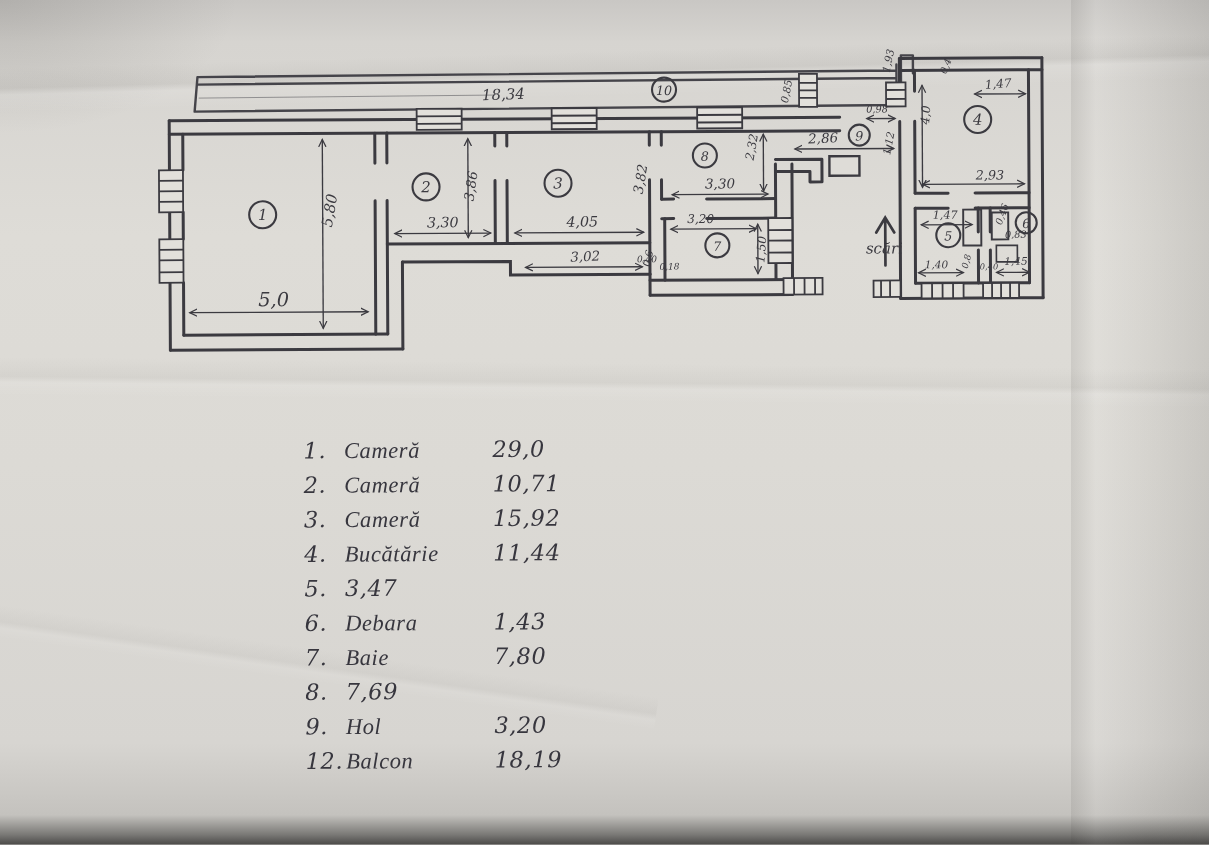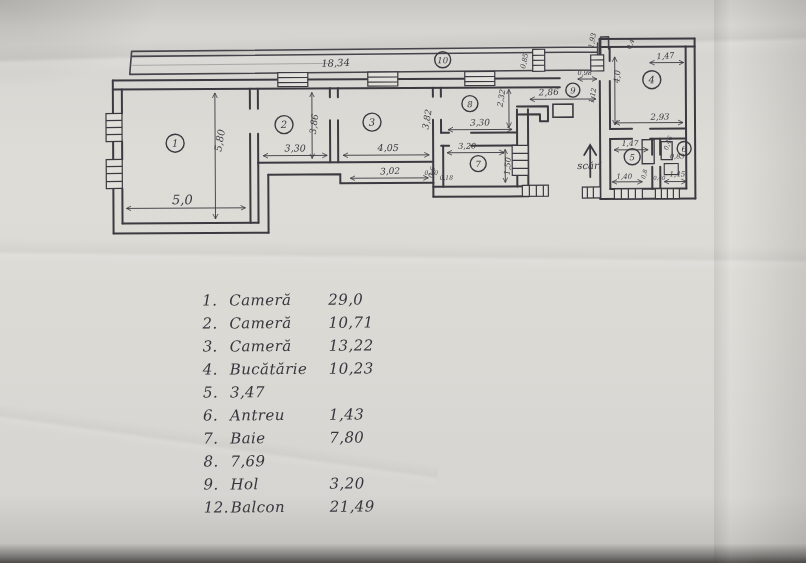"Cameră" .legend .nm { font-family: none -> Liberation Serif, serif }
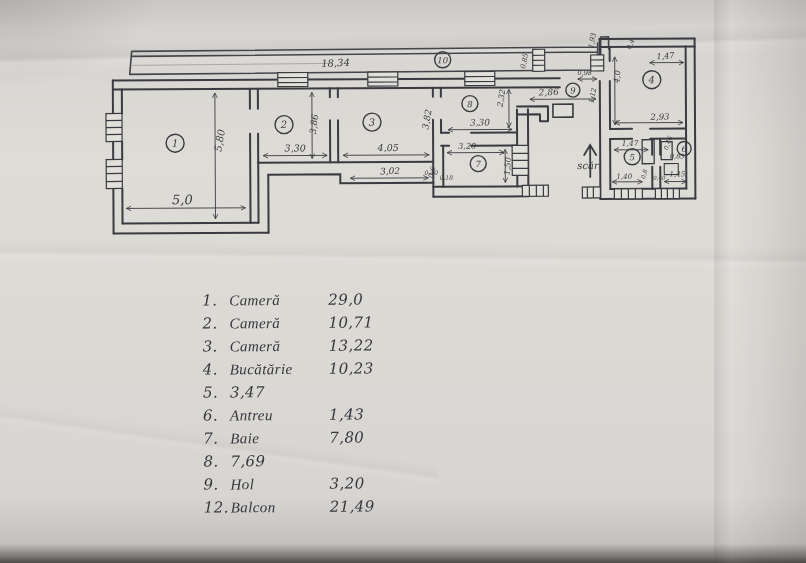"13,22" span.ar { text: 13,22 -> 15,92 }
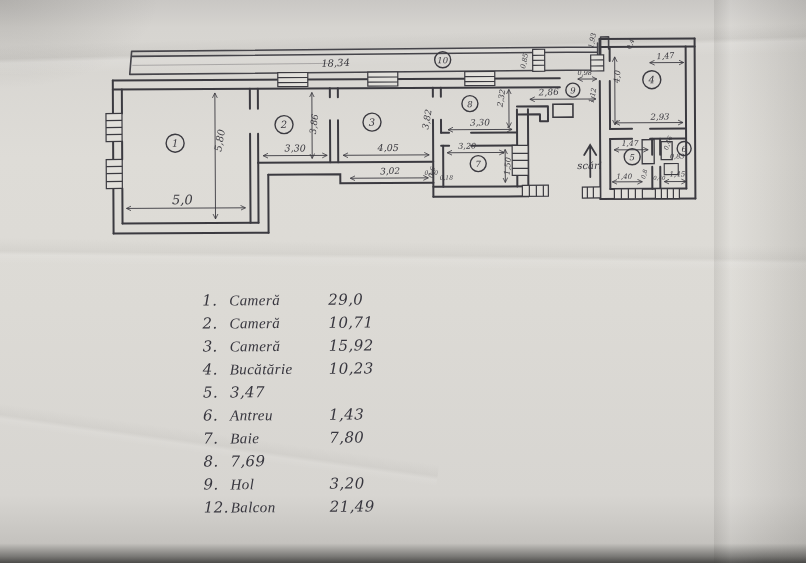"10,23" span.ar { text: 10,23 -> 11,44 }
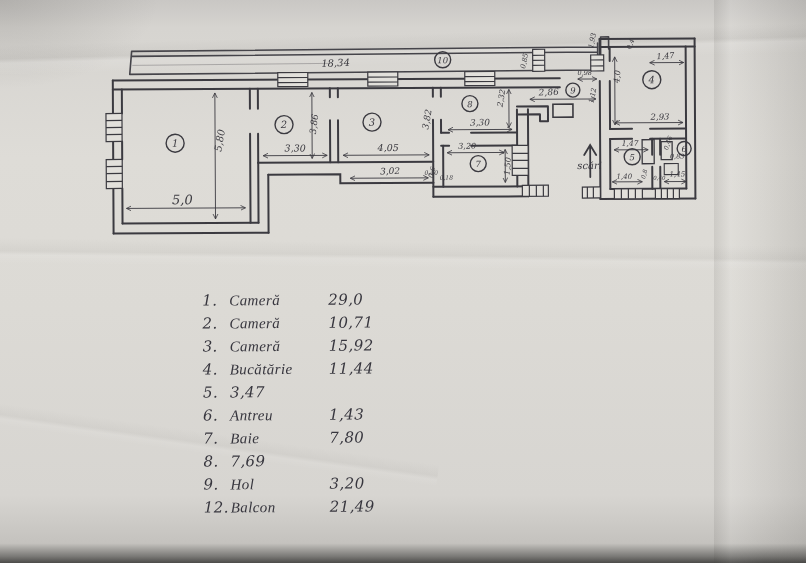"Antreu" span.nm { text: Antreu -> Debara }
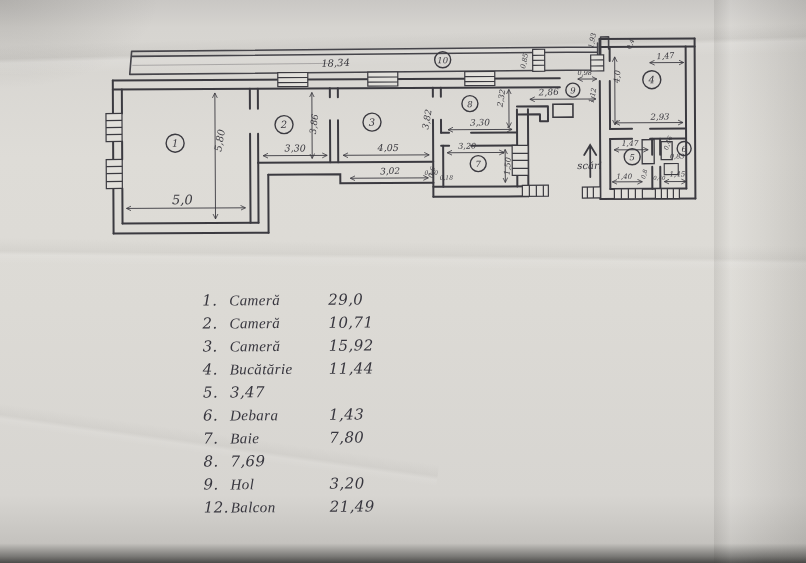"21,49" span.ar { text: 21,49 -> 18,19 }
